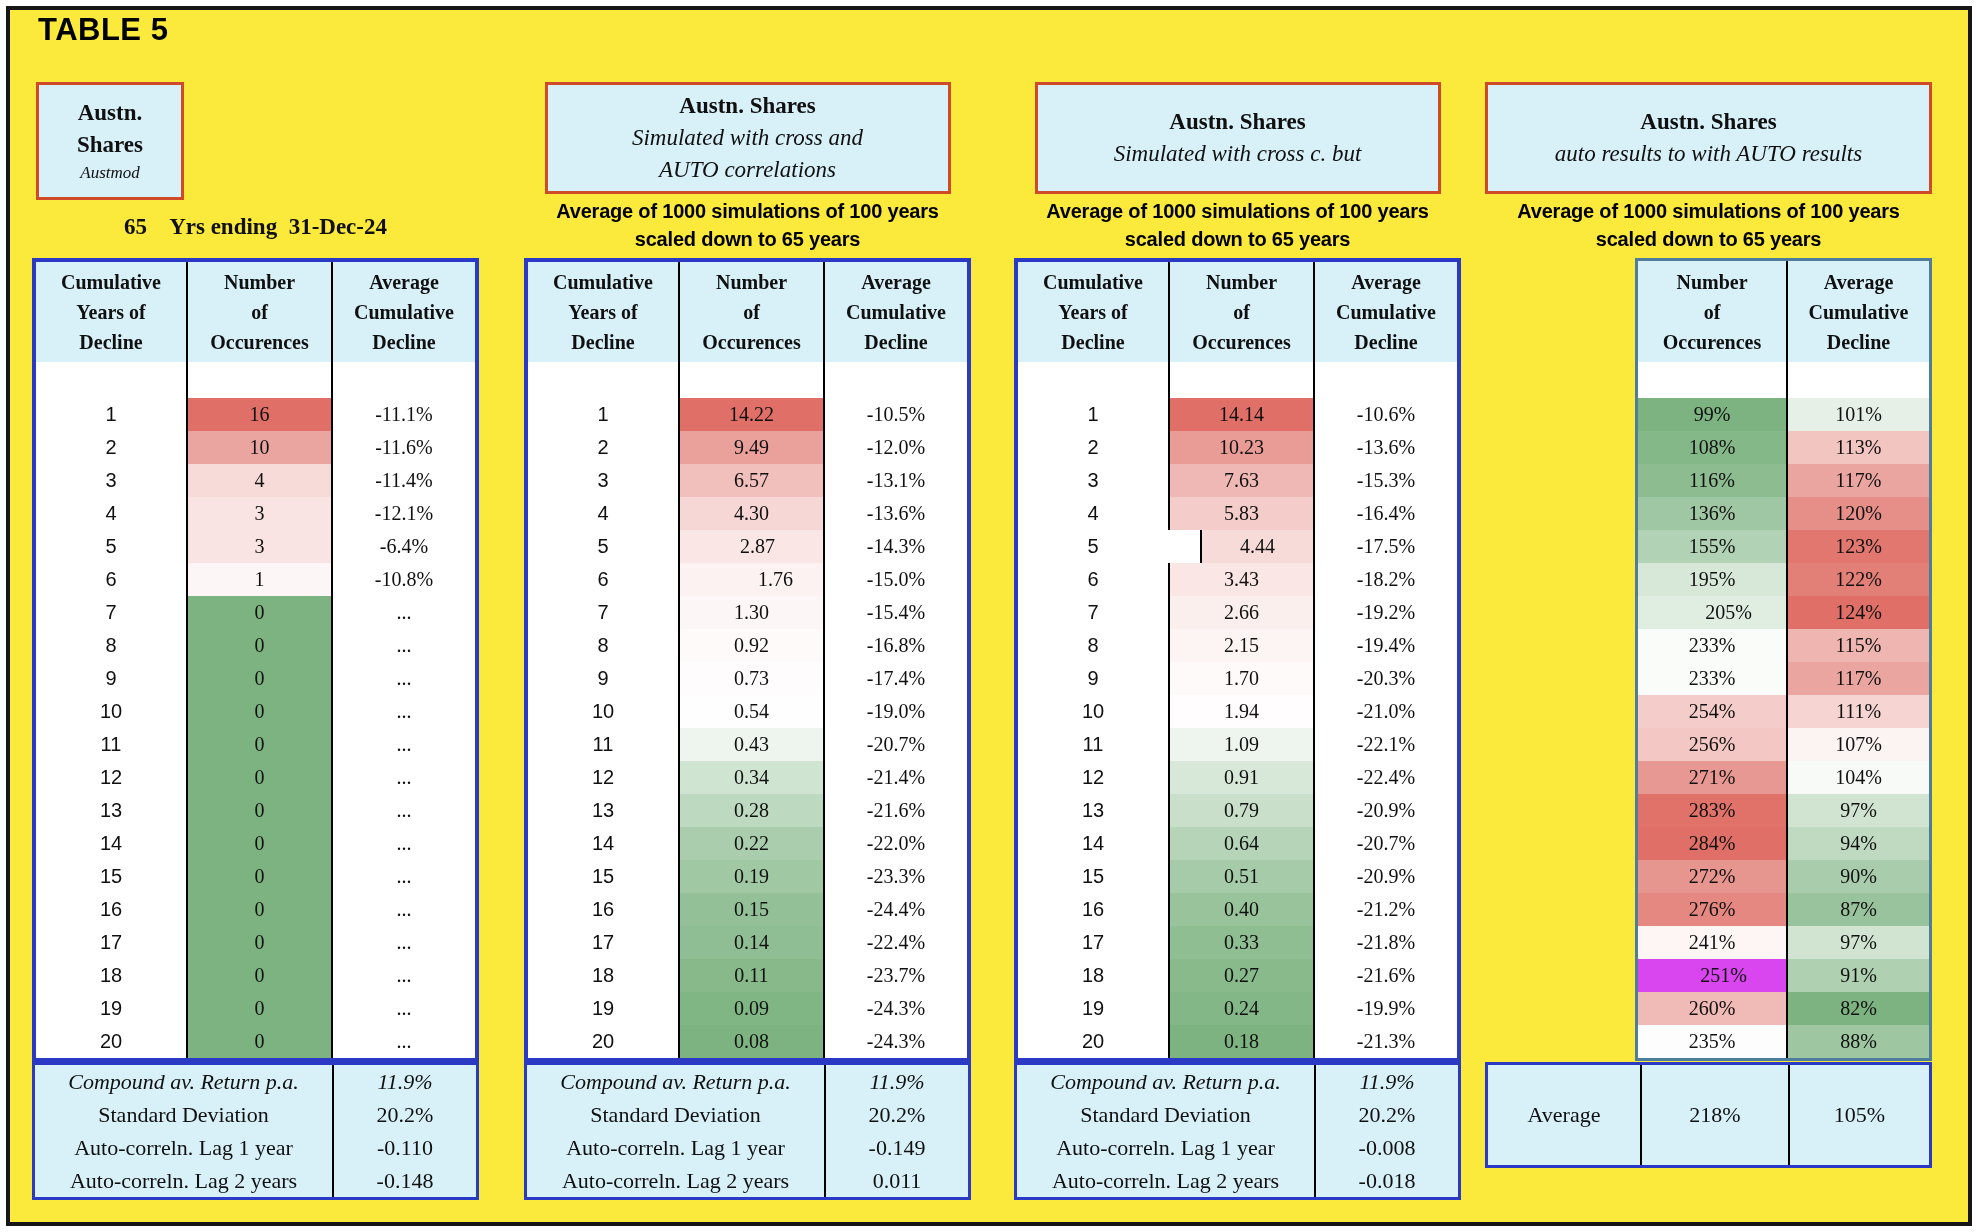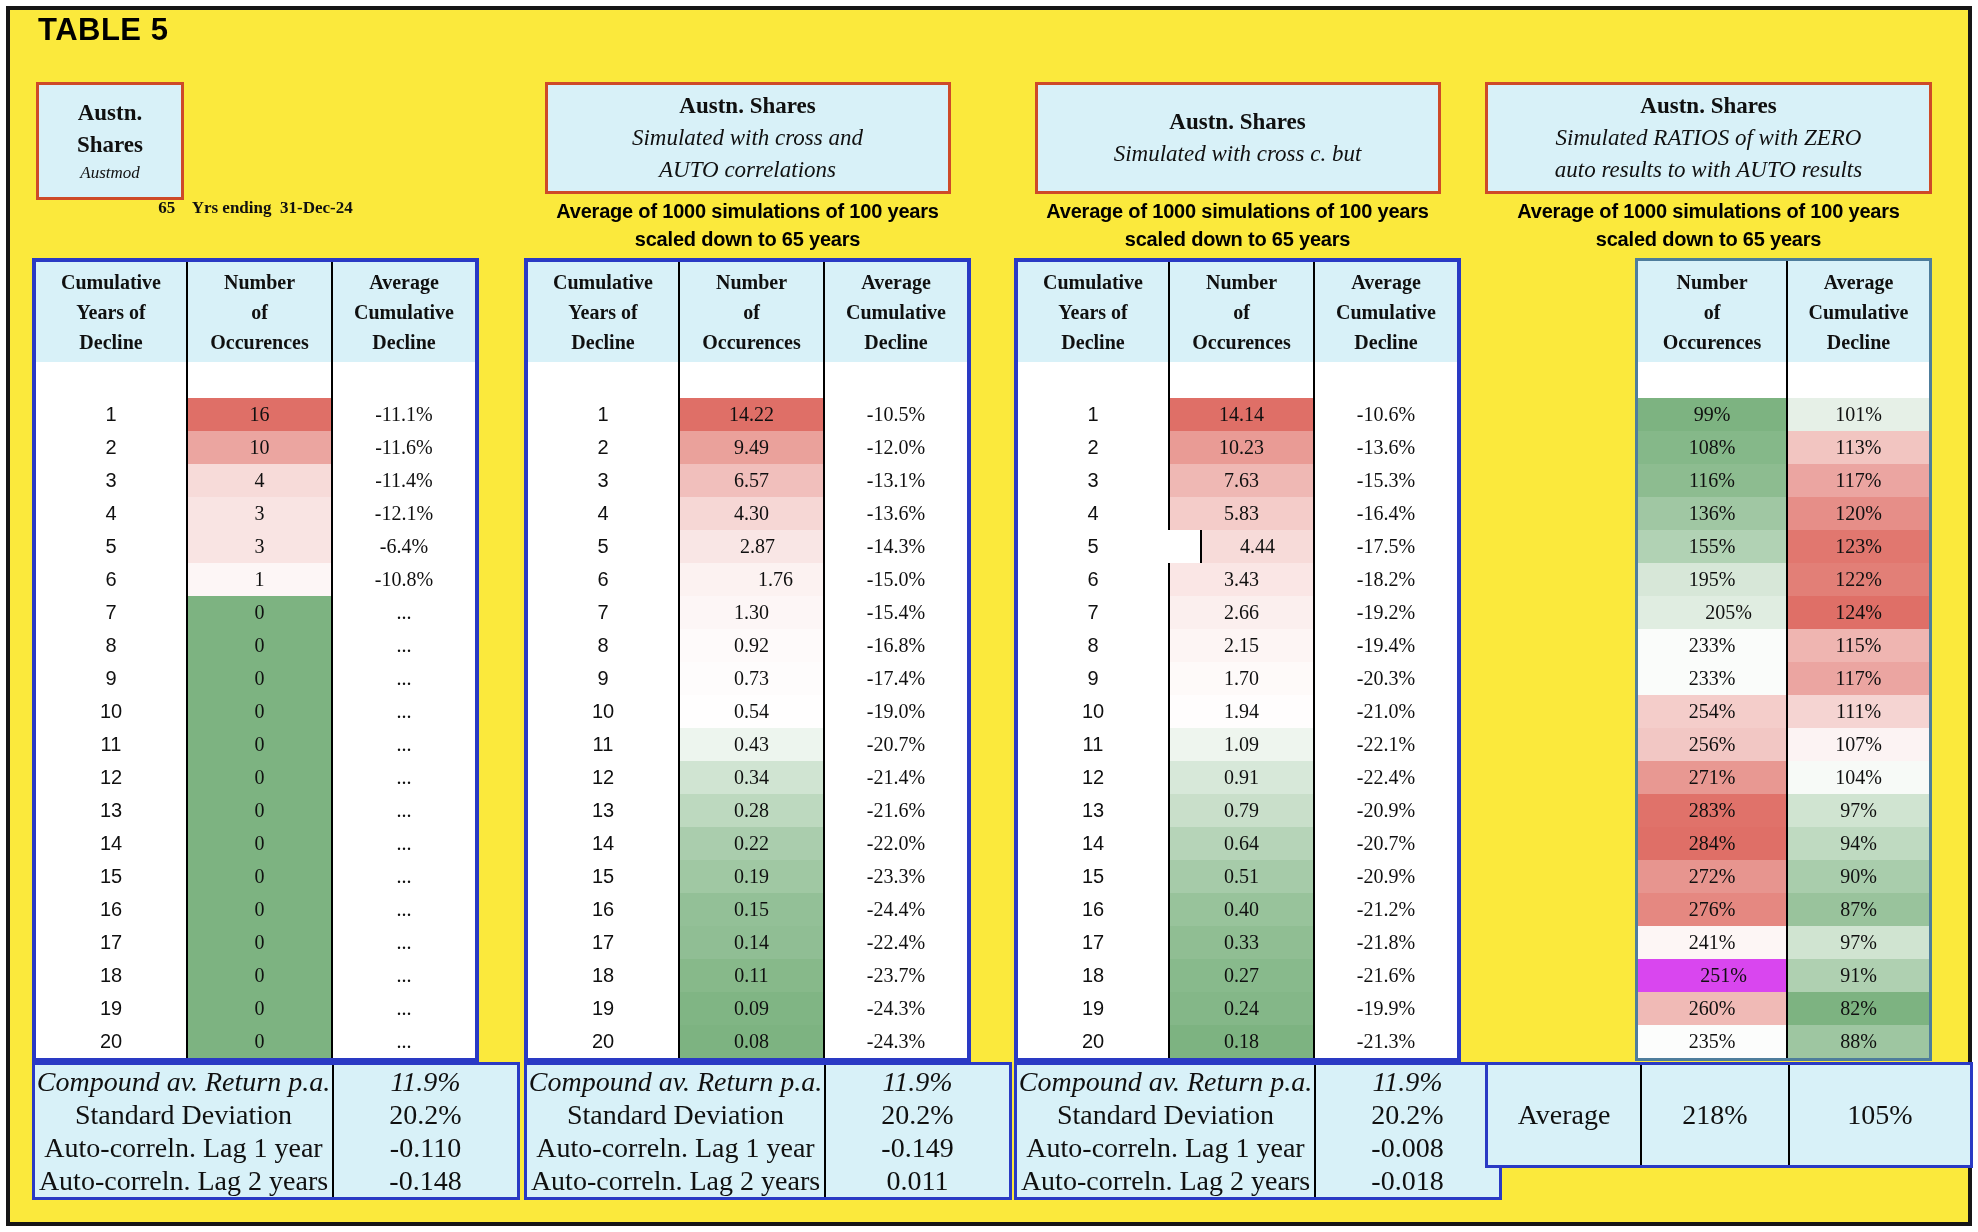"Simulated RATIOS of with ZERO" div.hb-italic { html: <div>Simulated RATIOS of with ZERO</div> -> none }
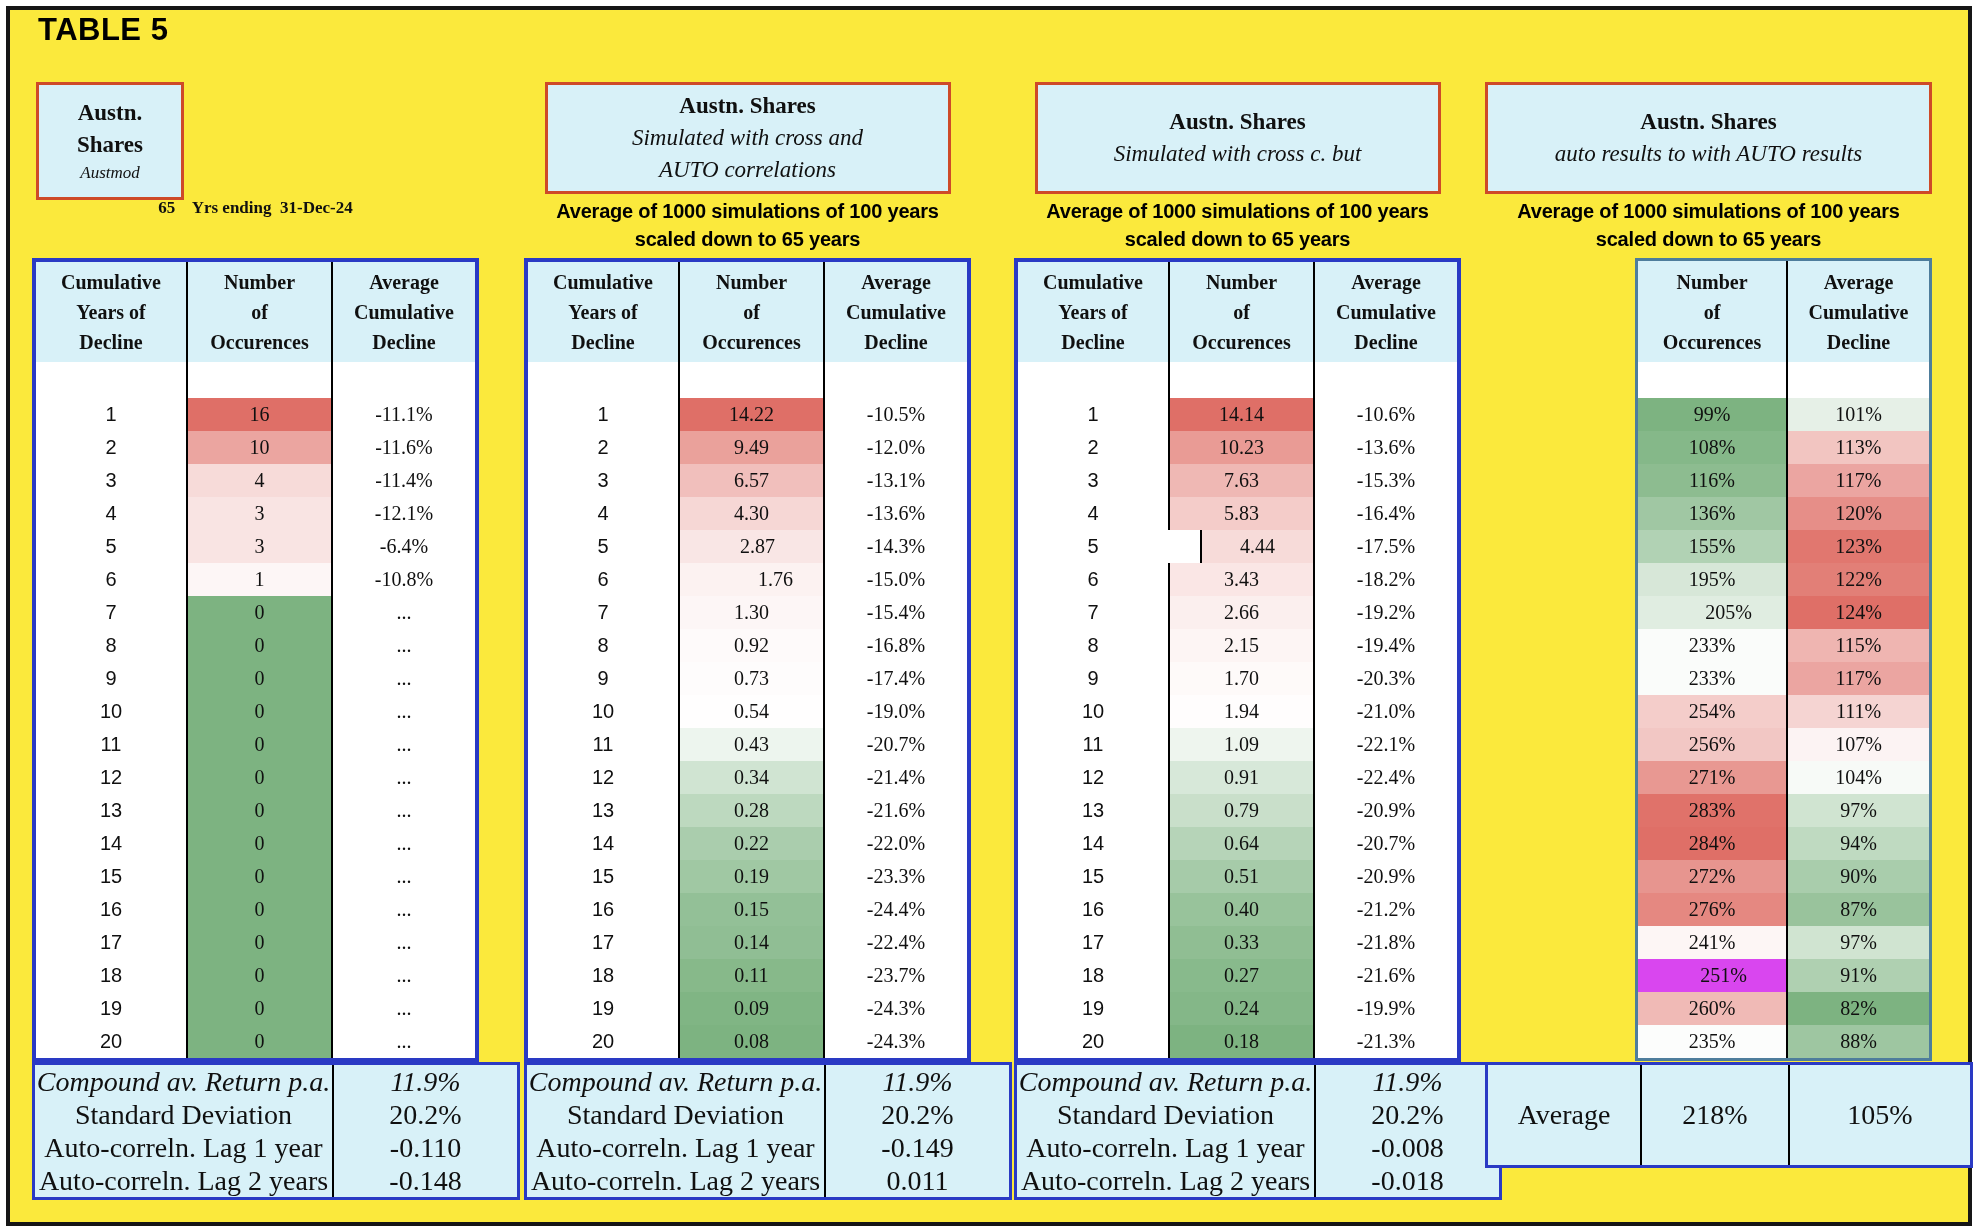"65 Yrs ending 31-Dec-24" .cap-serif { font-size: 17px -> 23px; top: 128px -> 144px }
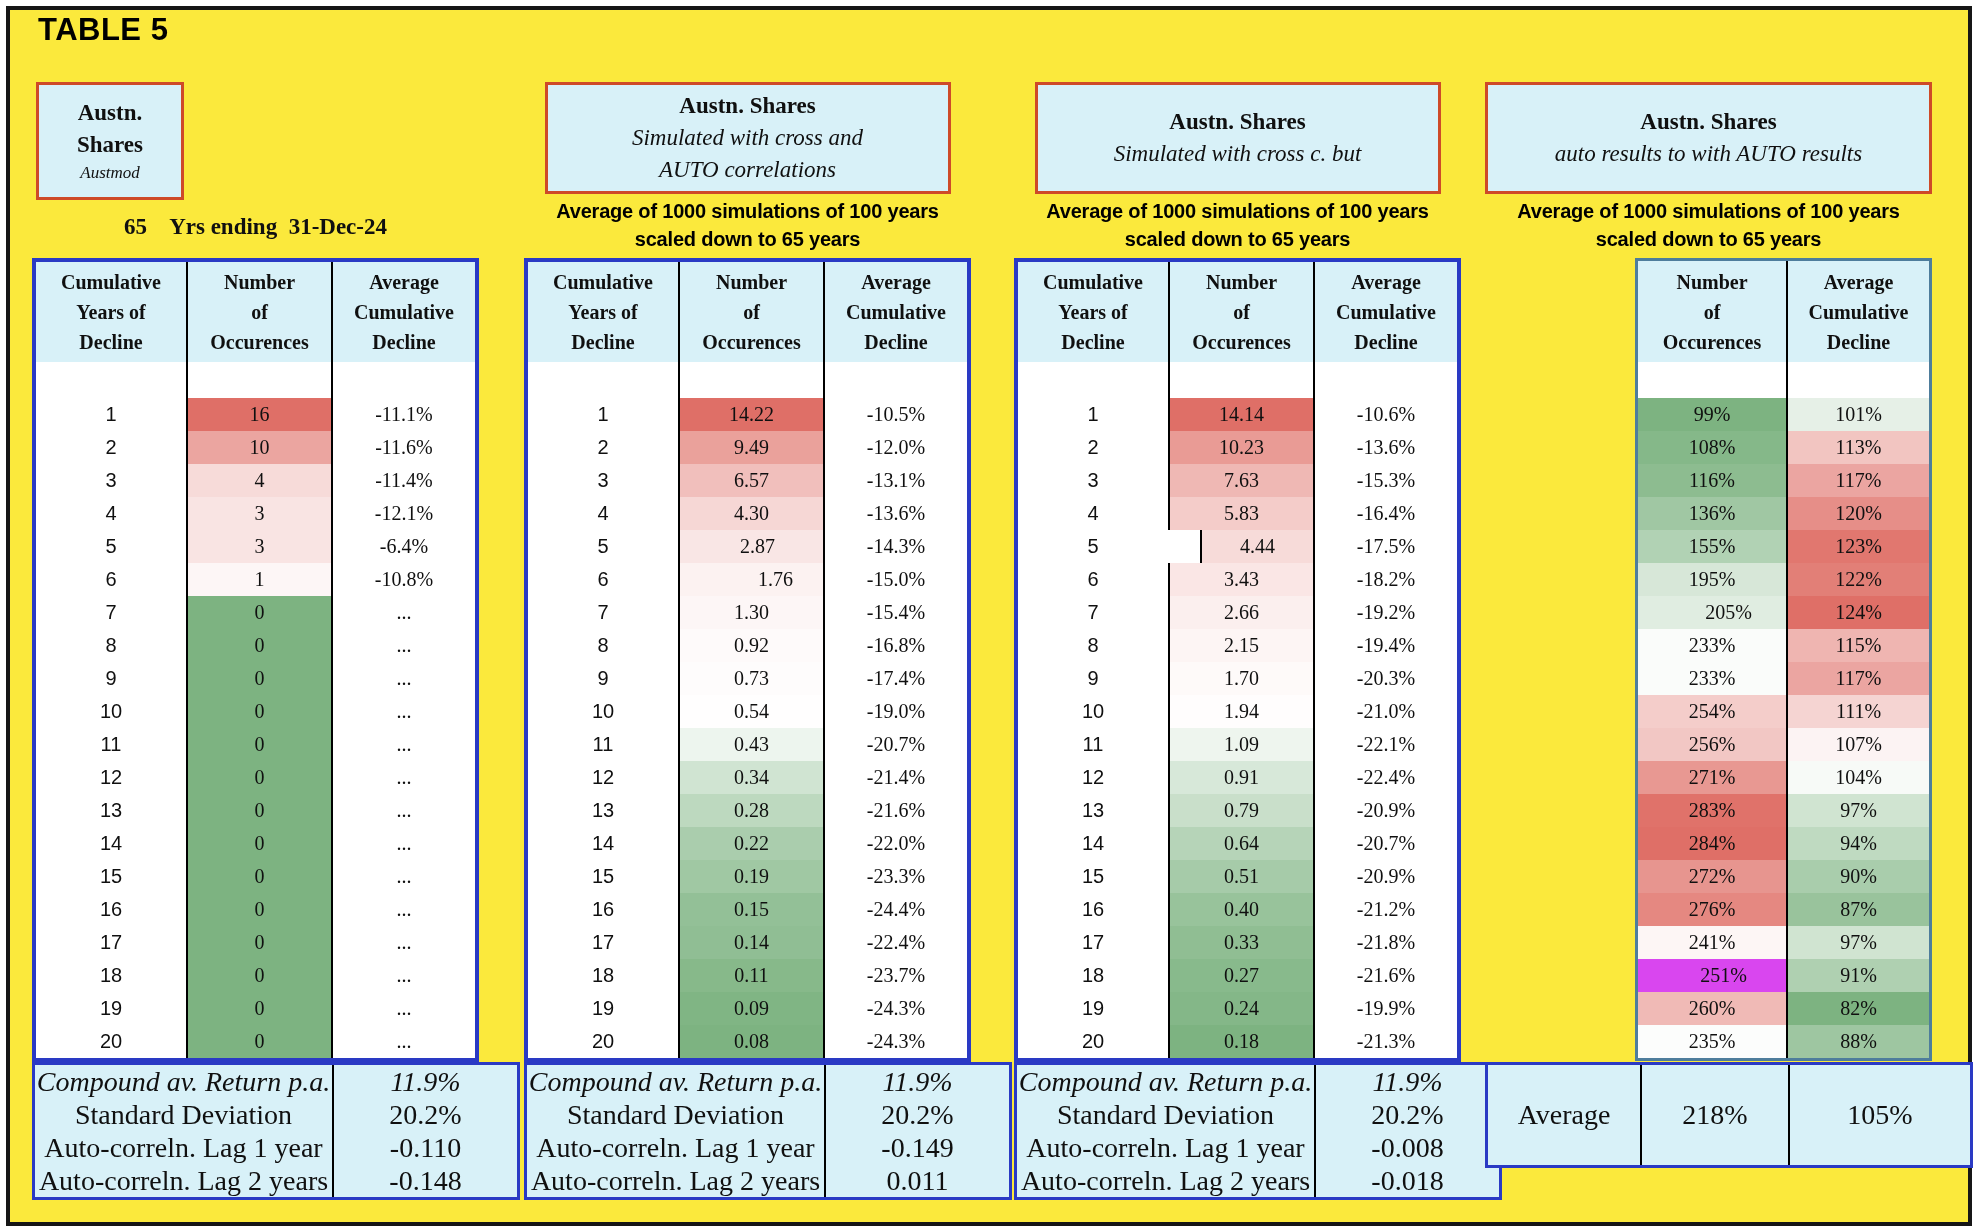"Compound av. Return p.a." .foot { font-size: 28px -> 22px; width: 488px -> 447px }
